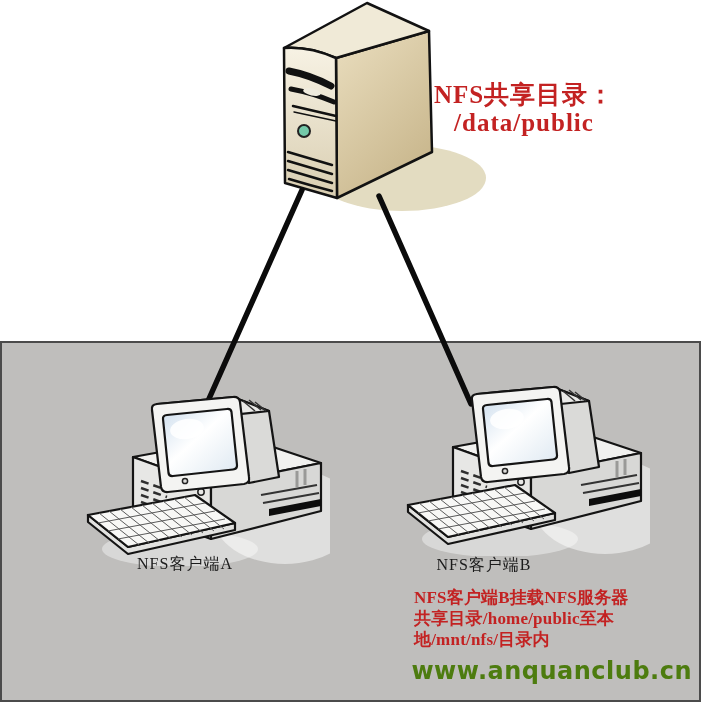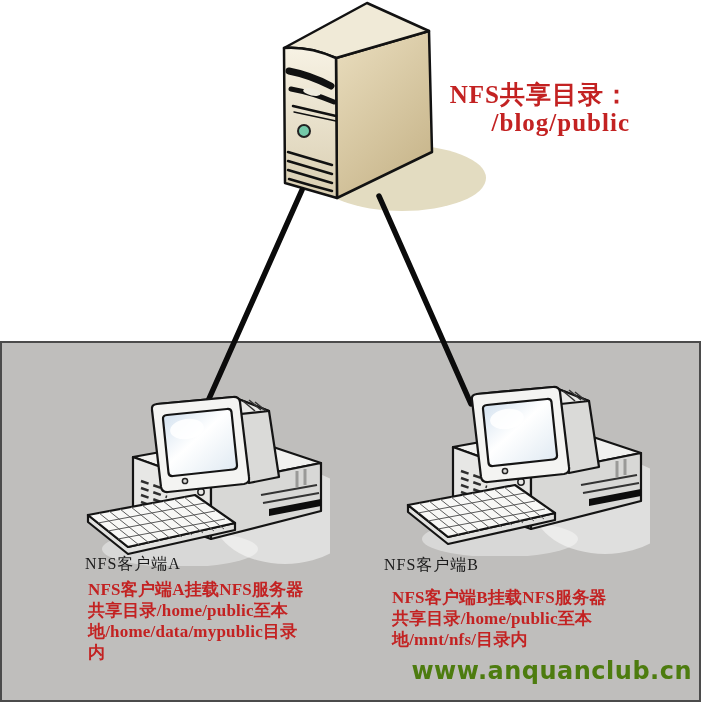"NFS共享目录：" .share-title { text-align: right -> center }
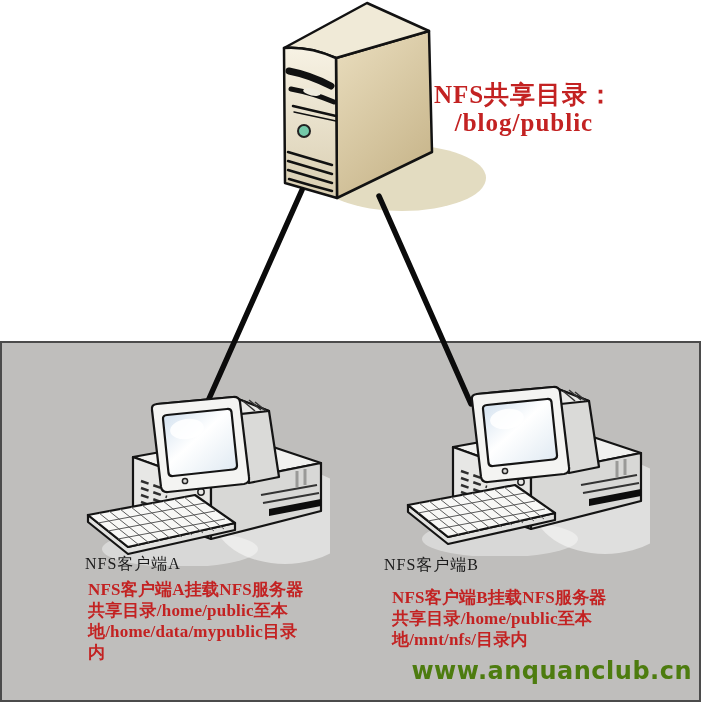"/blog/public" div { text: /blog/public -> /data/public }
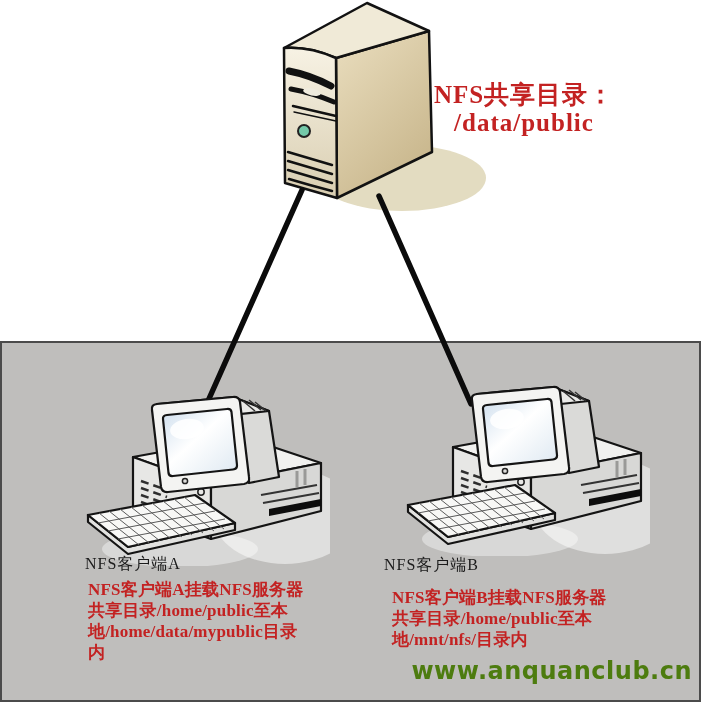"NFS客户端A" .client-label { text-align: left -> center }
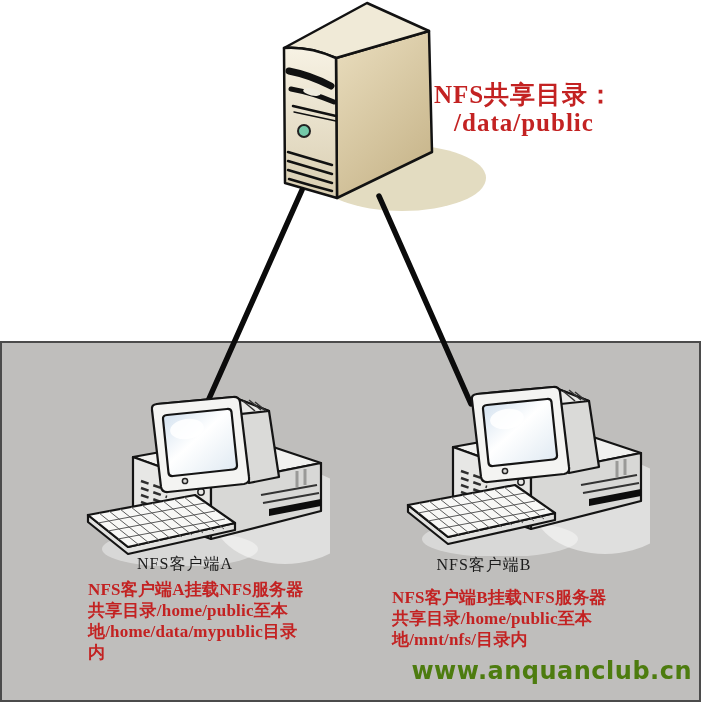"NFS客户端A挂载NFS服务器共享目录/home/public至本地/home/" div.abs { html: <div>NFS客户端A挂载NFS服务器共享目录/home/public至本地/home/data/mypublic目录内</div> -> none }
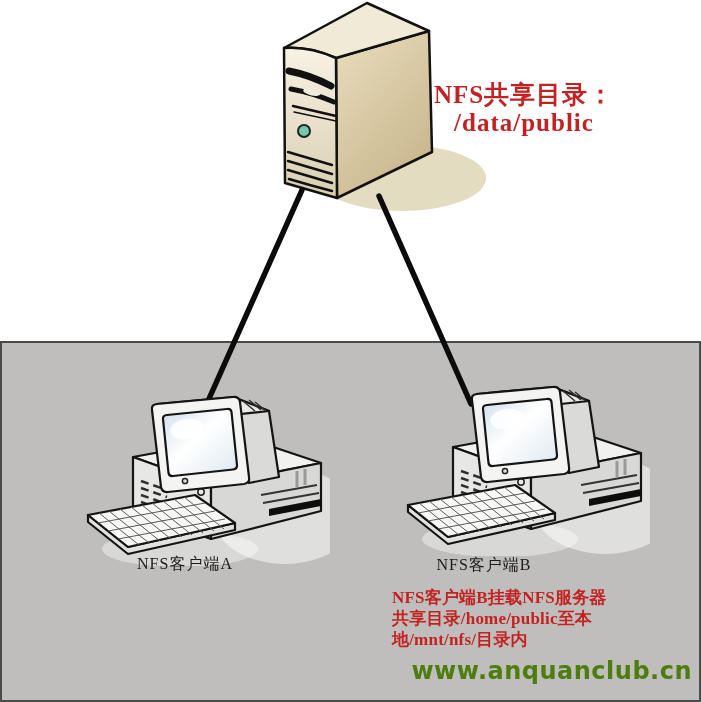"NFS客户端B挂载NFS服务器共享目录/home/public至本地/mnt/n" div.abs { left: 392px -> 414px }
